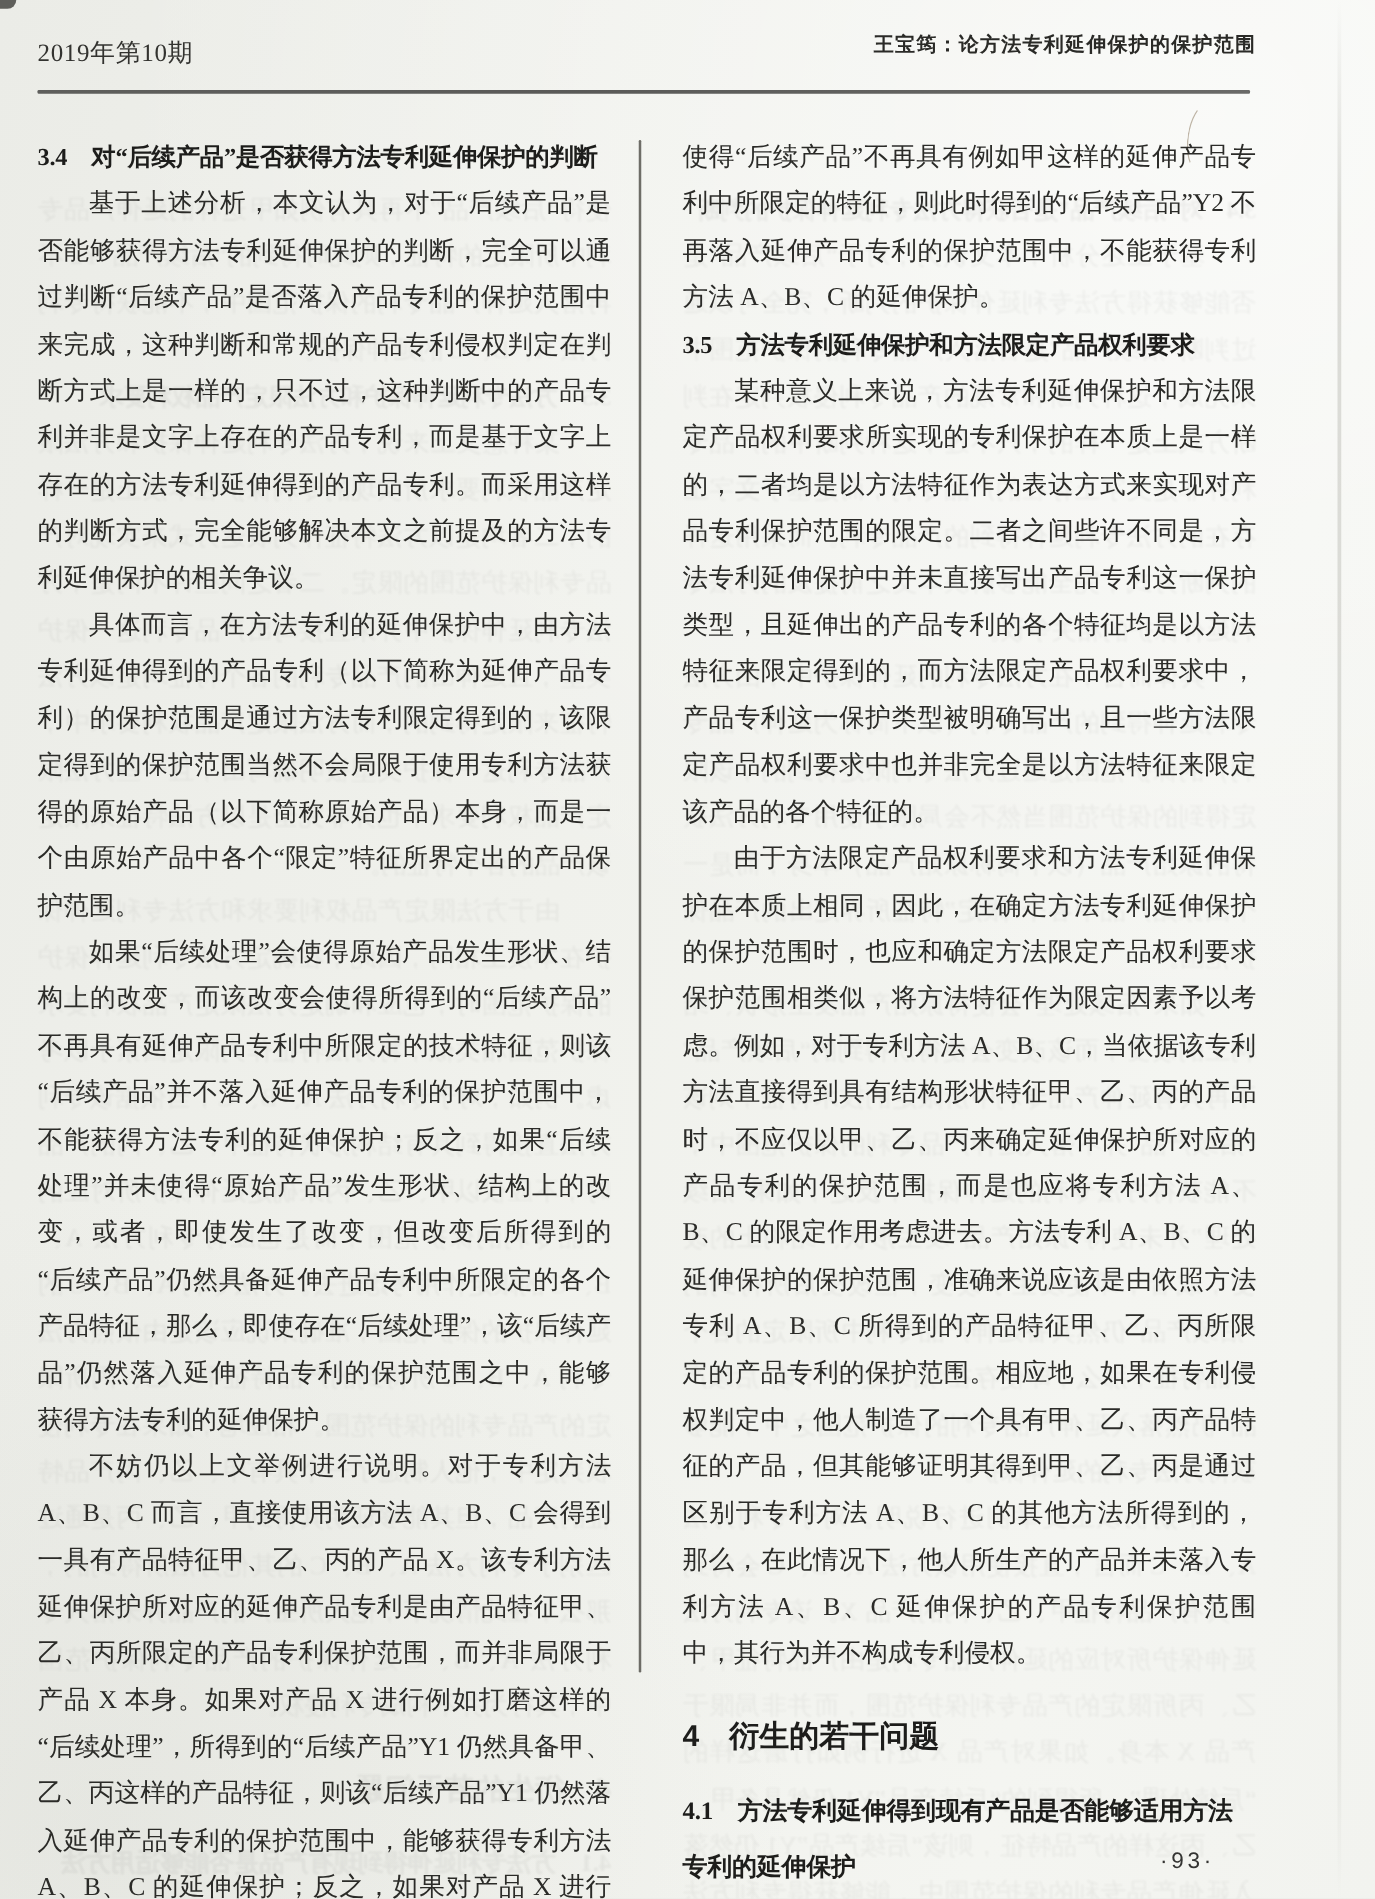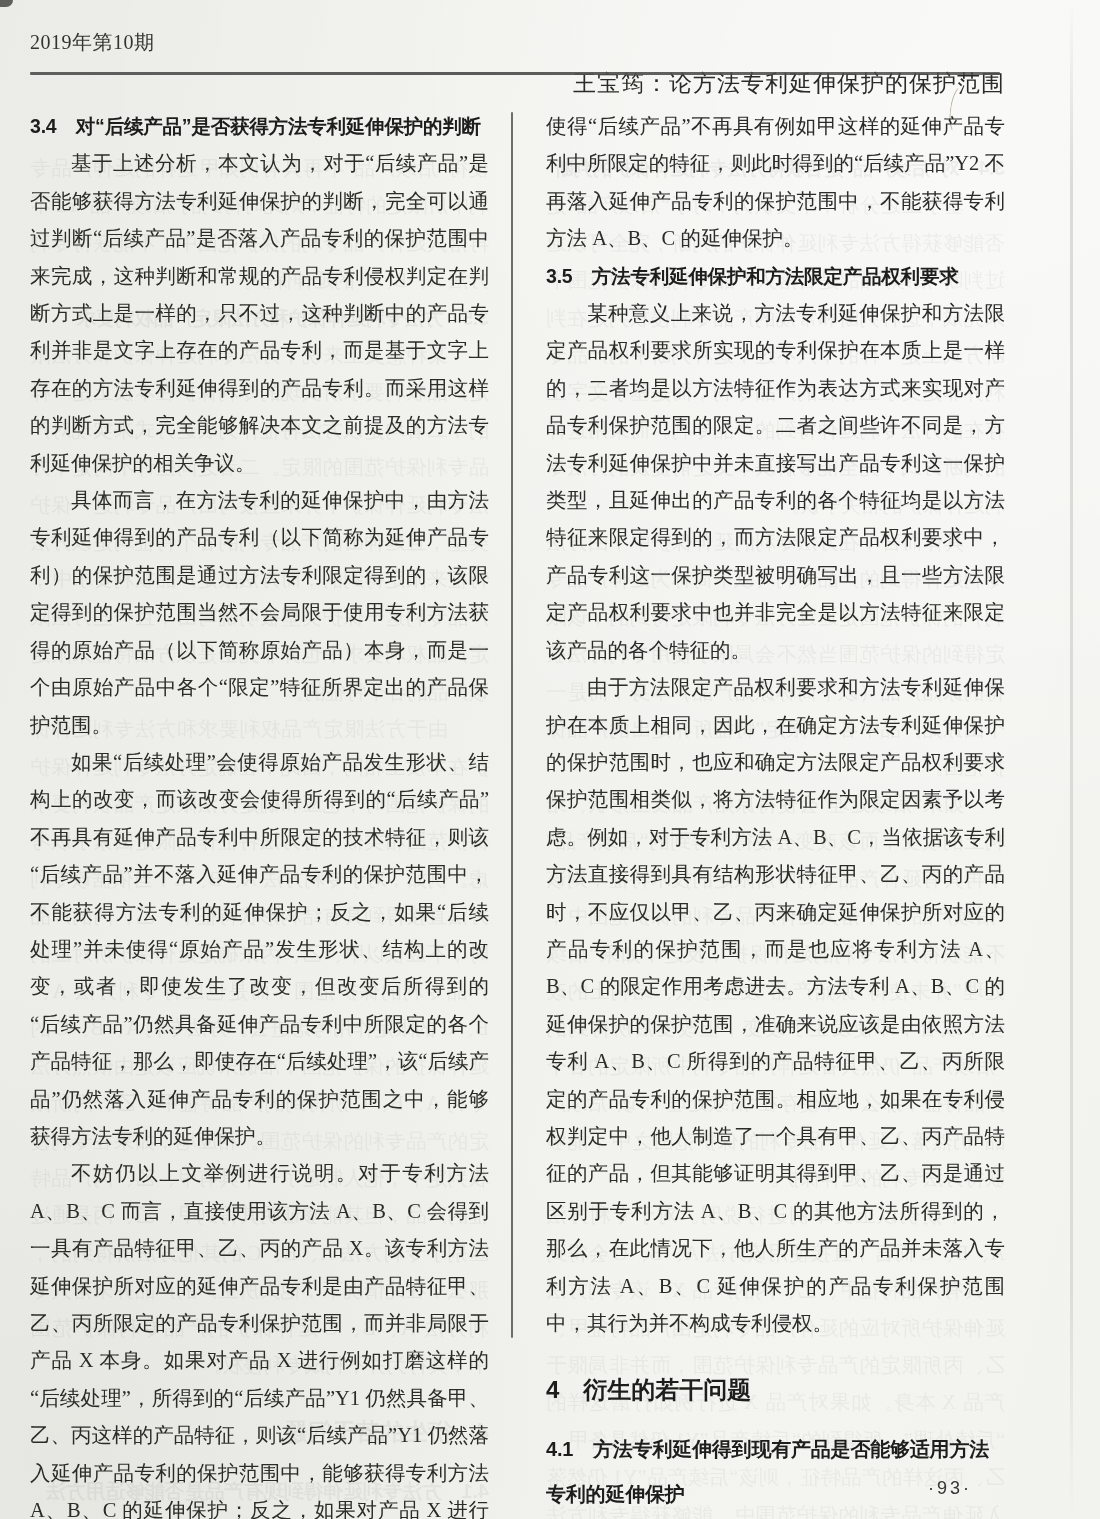"王宝筠：论方法专利延伸保护的保护范围" .running-title { font-size: 23px -> 16px; font-weight: 400 -> 700; margin-top: 42px -> none }
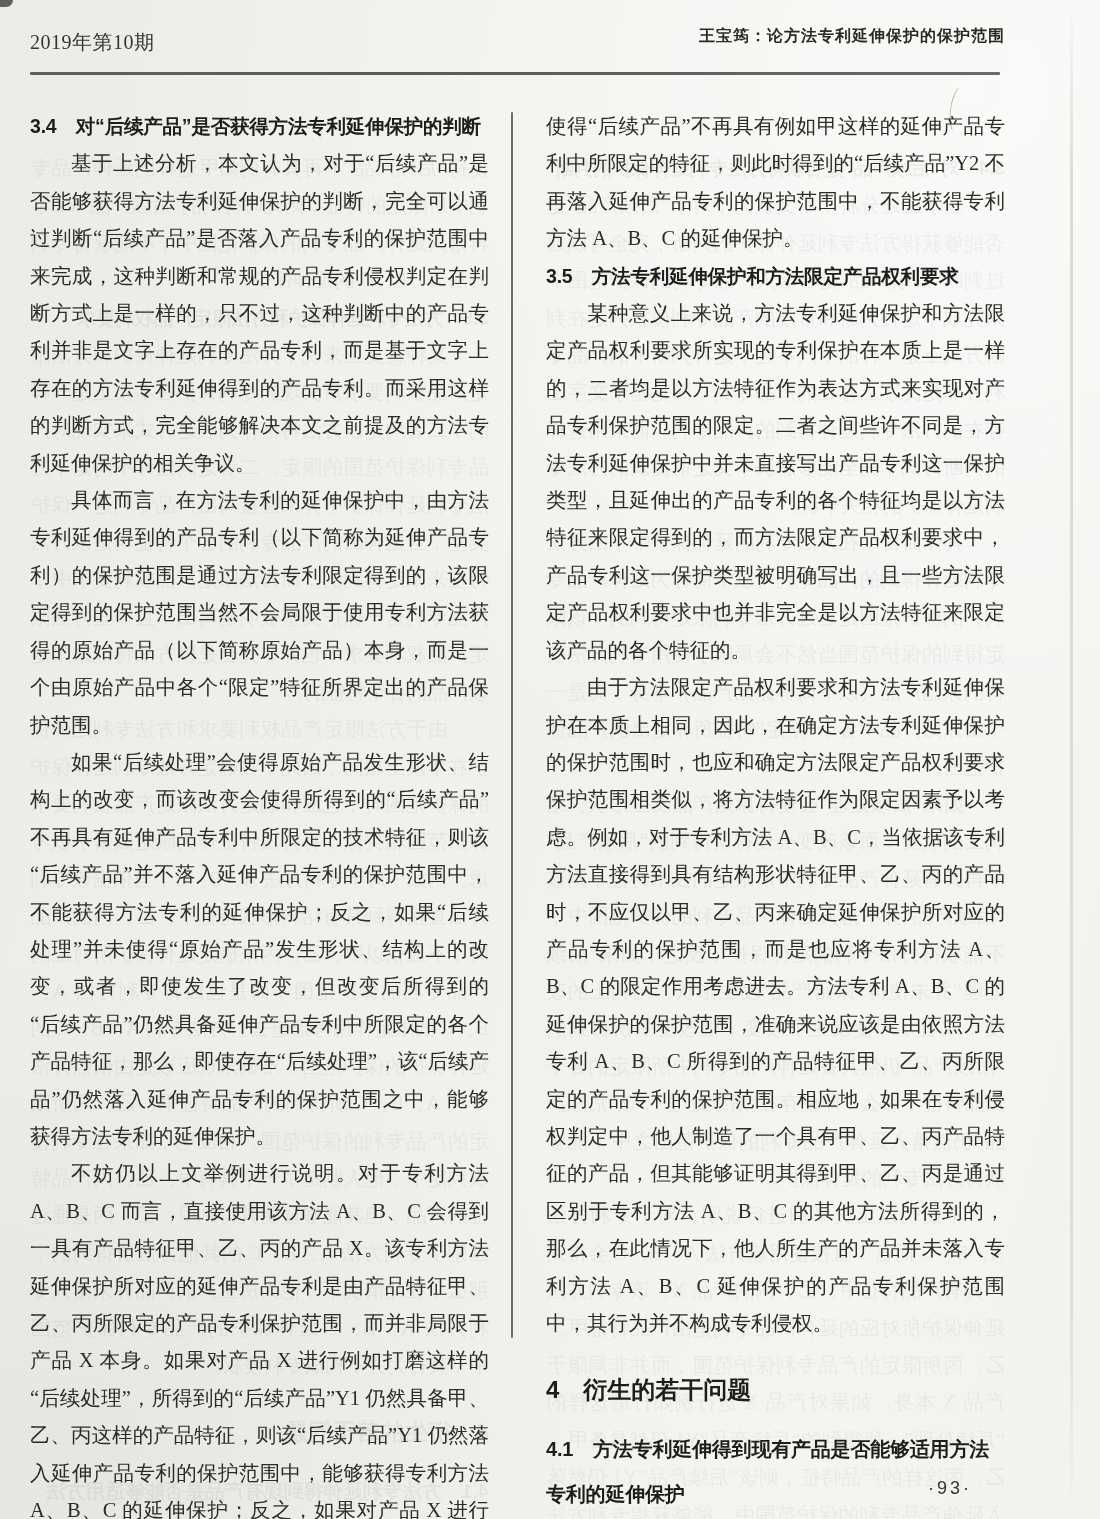"3.4 对“后续产品”是否获得方法专利延伸保护的判断" .col h3 { font-family: none -> Liberation Serif, serif }
